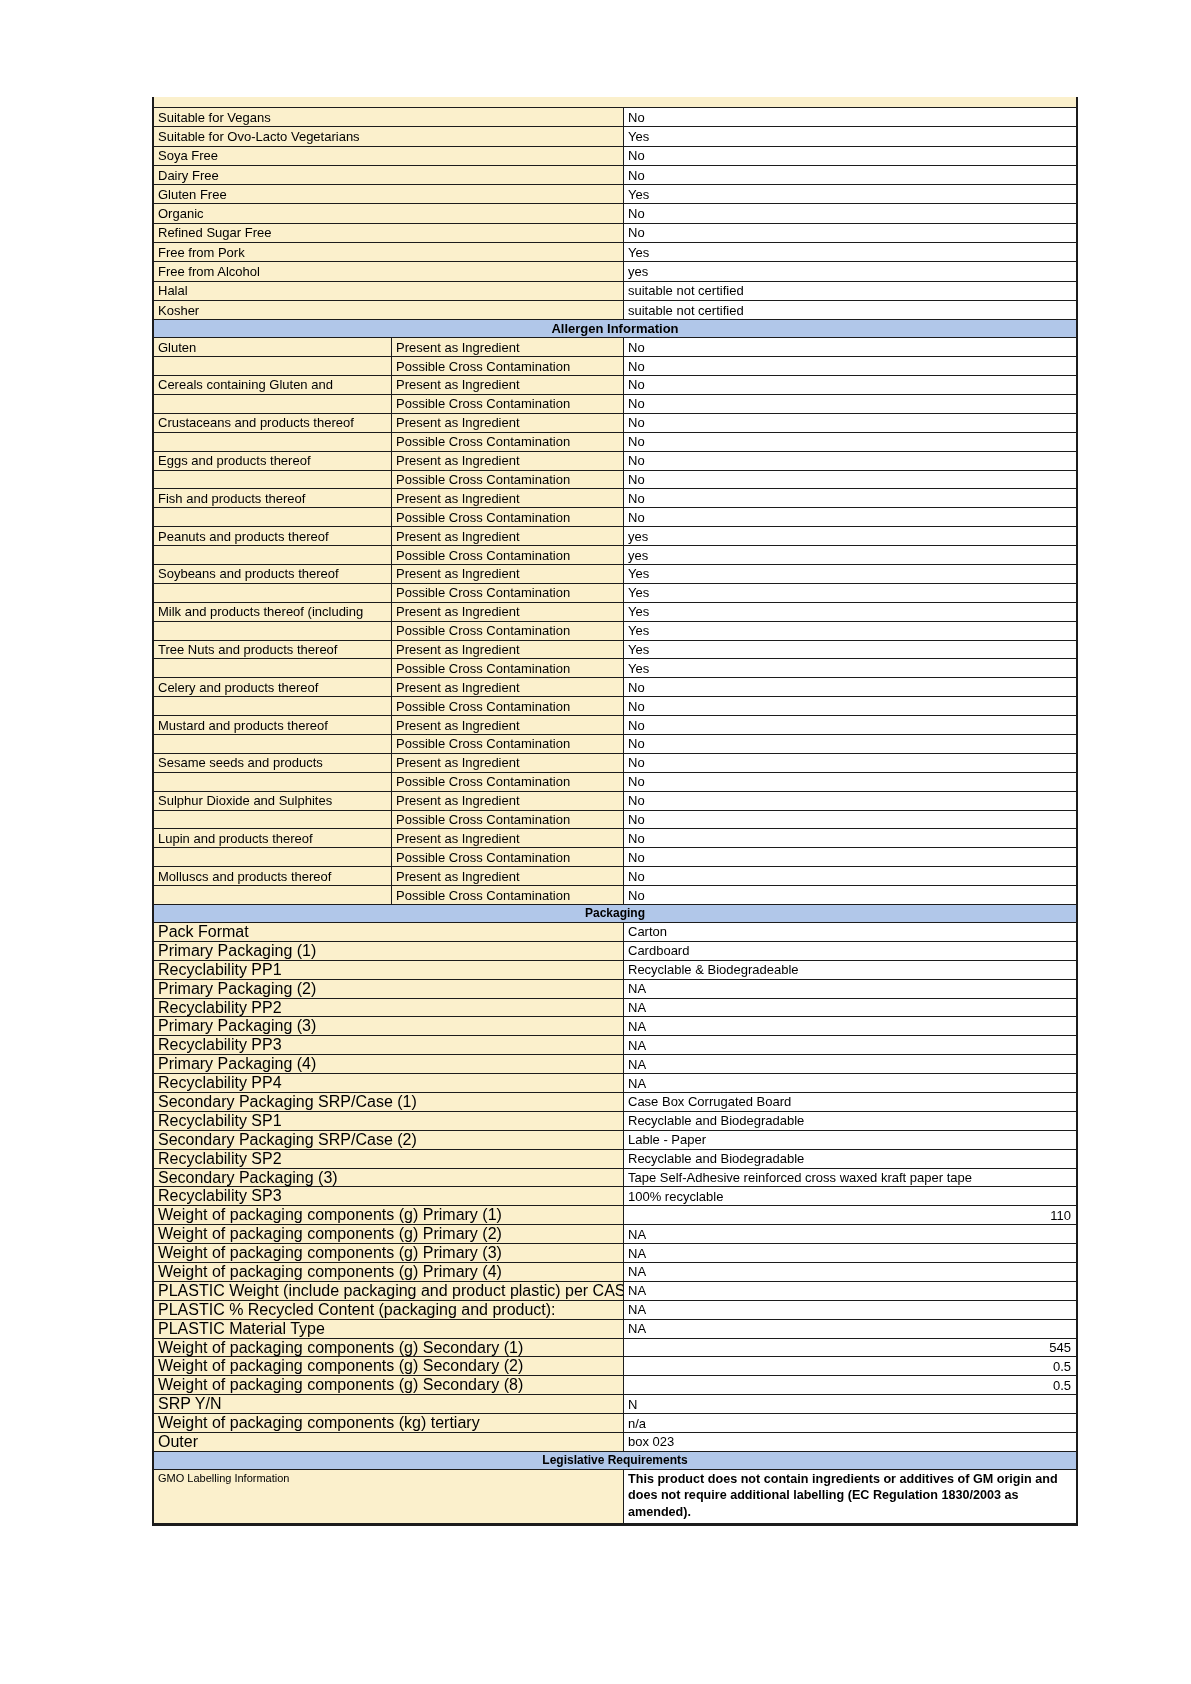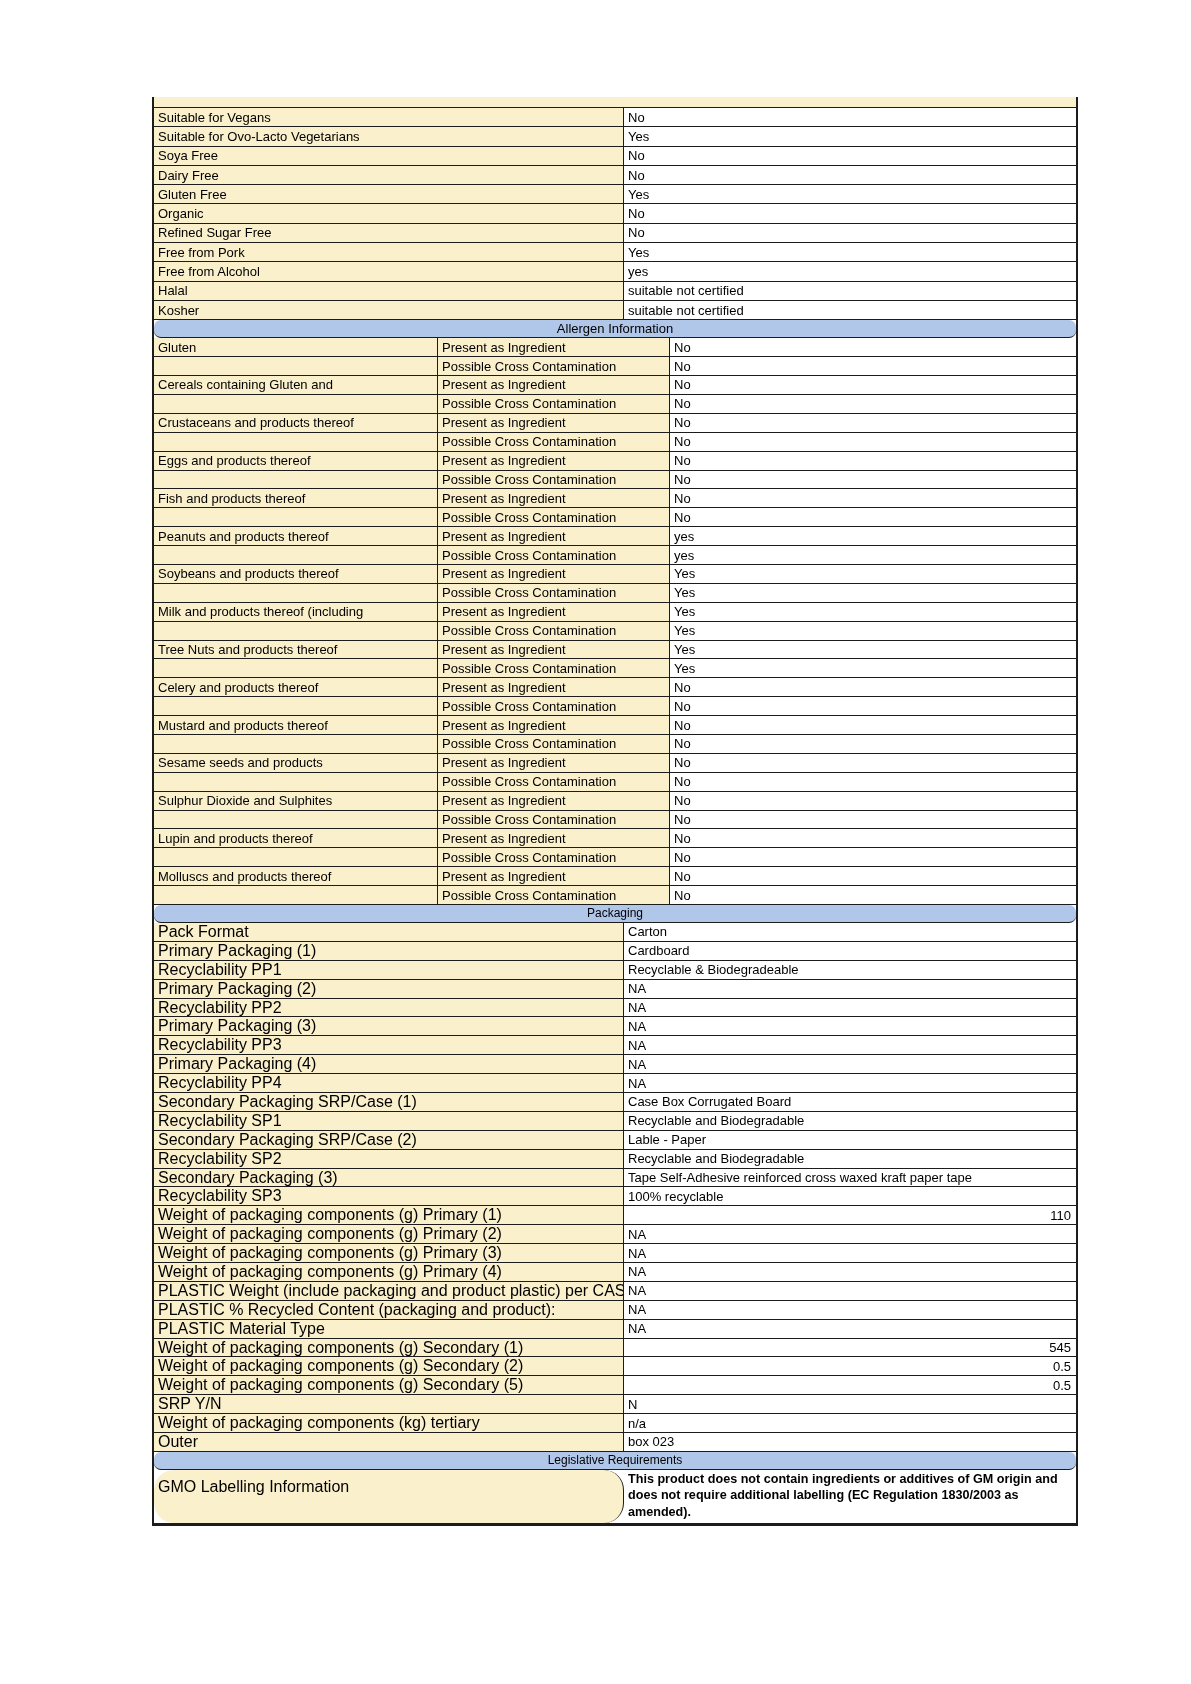"Allergen Information" .hdr { border-radius: 7px -> none; font-weight: normal -> bold }
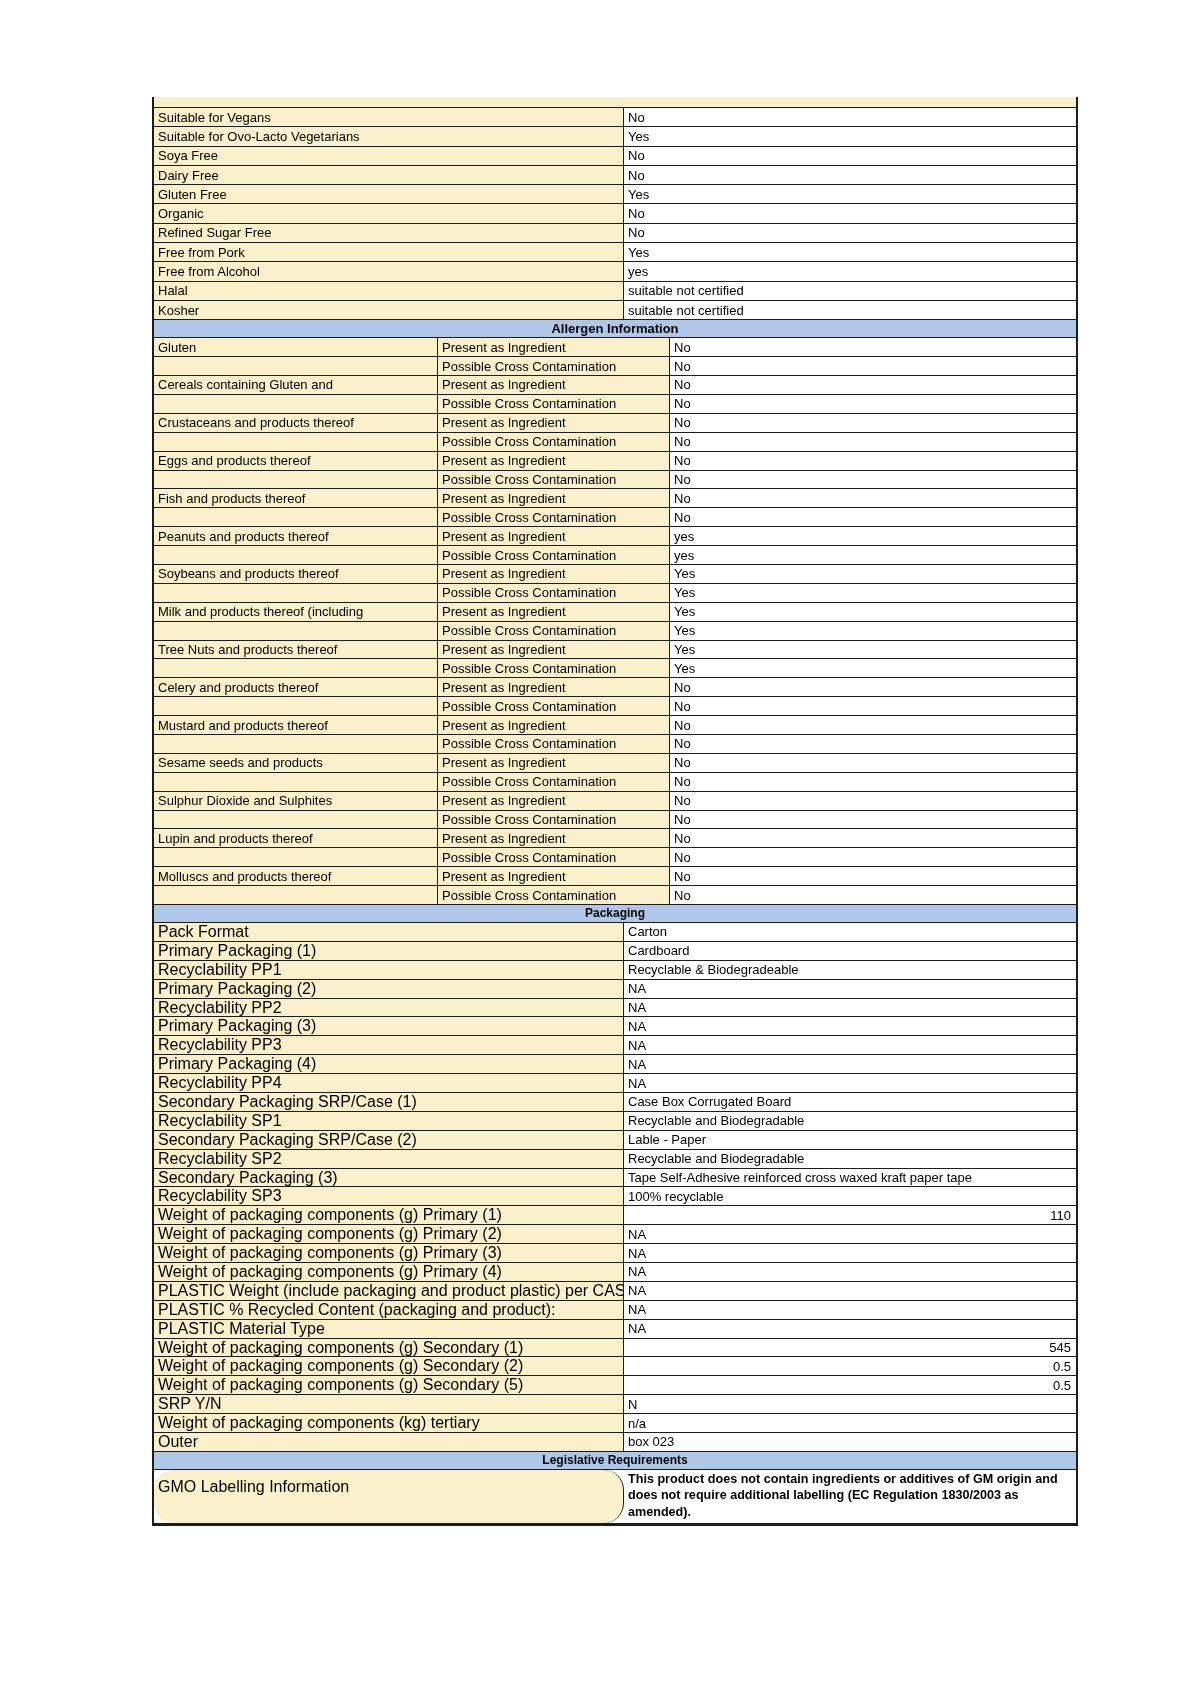"Gluten" .r-alg .c1 { width: 284px -> 238px }
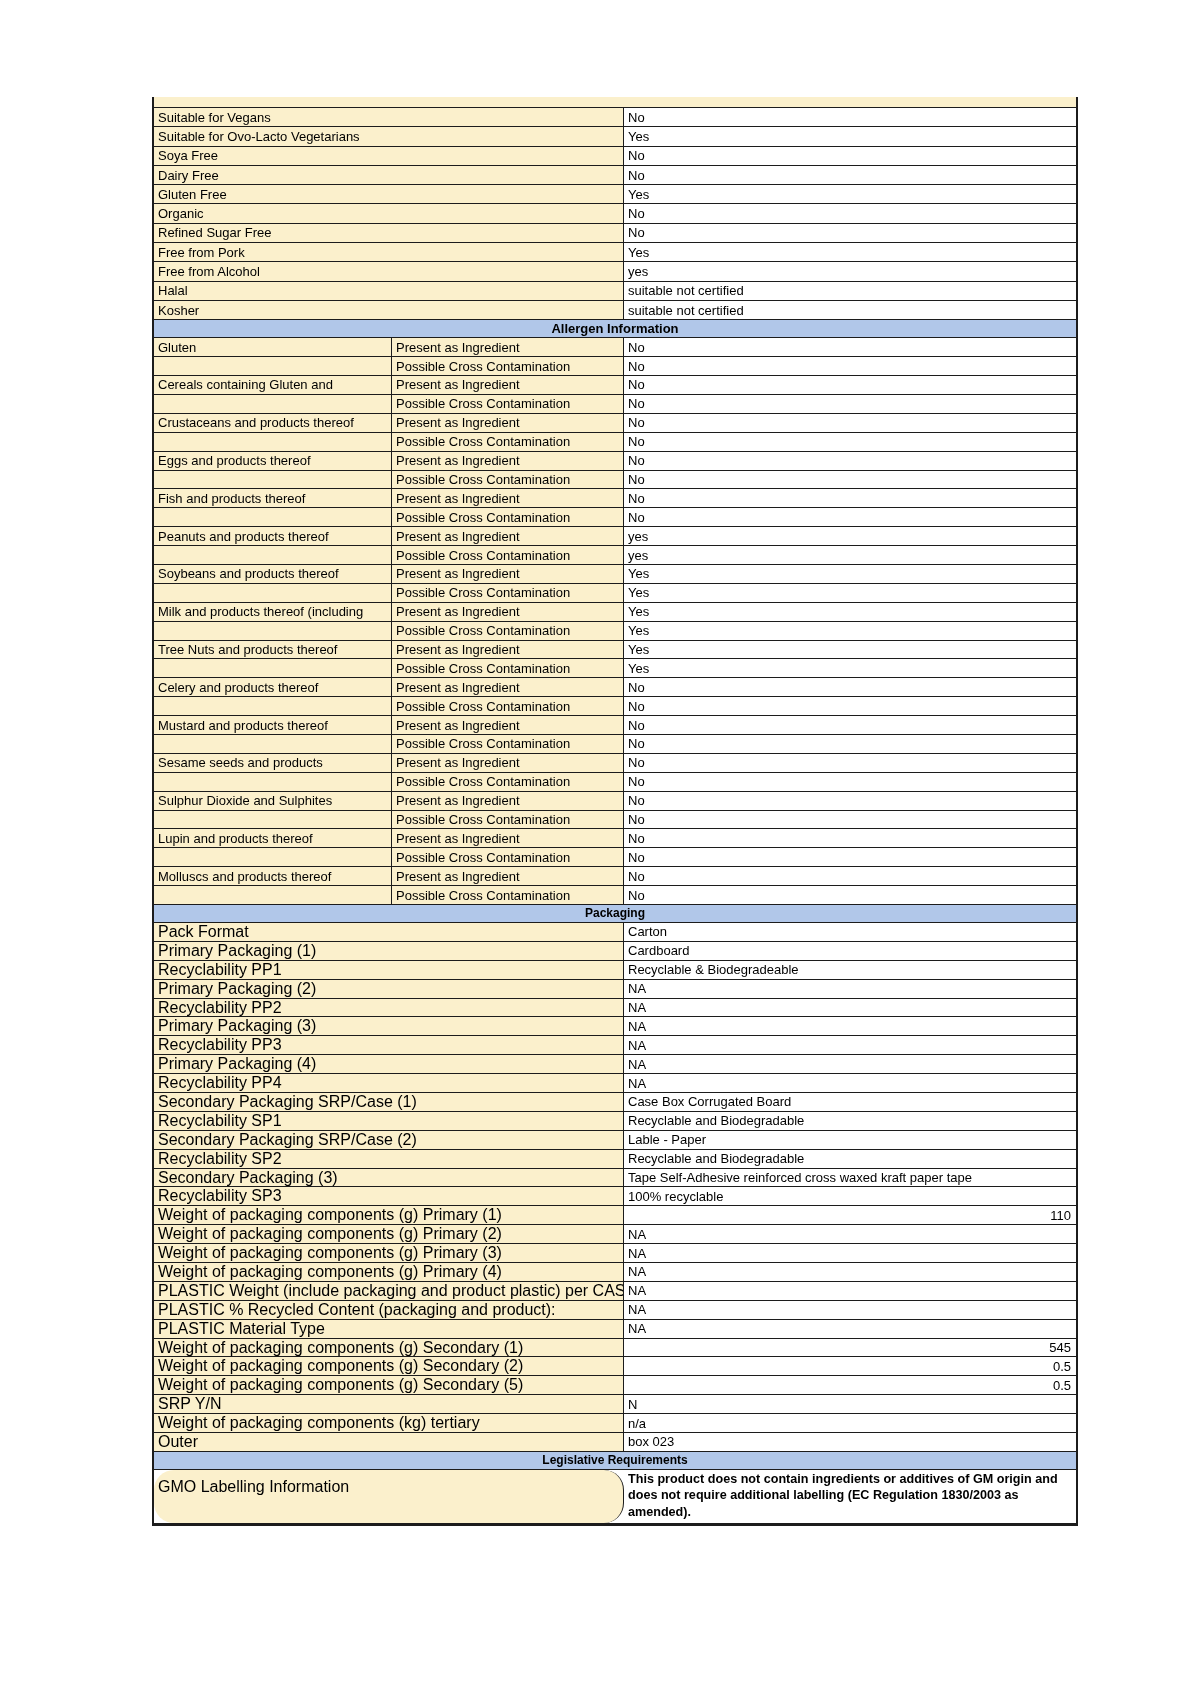"Weight of packaging components (g) Secondary (5)" div.cell { text: 5 -> 8 }
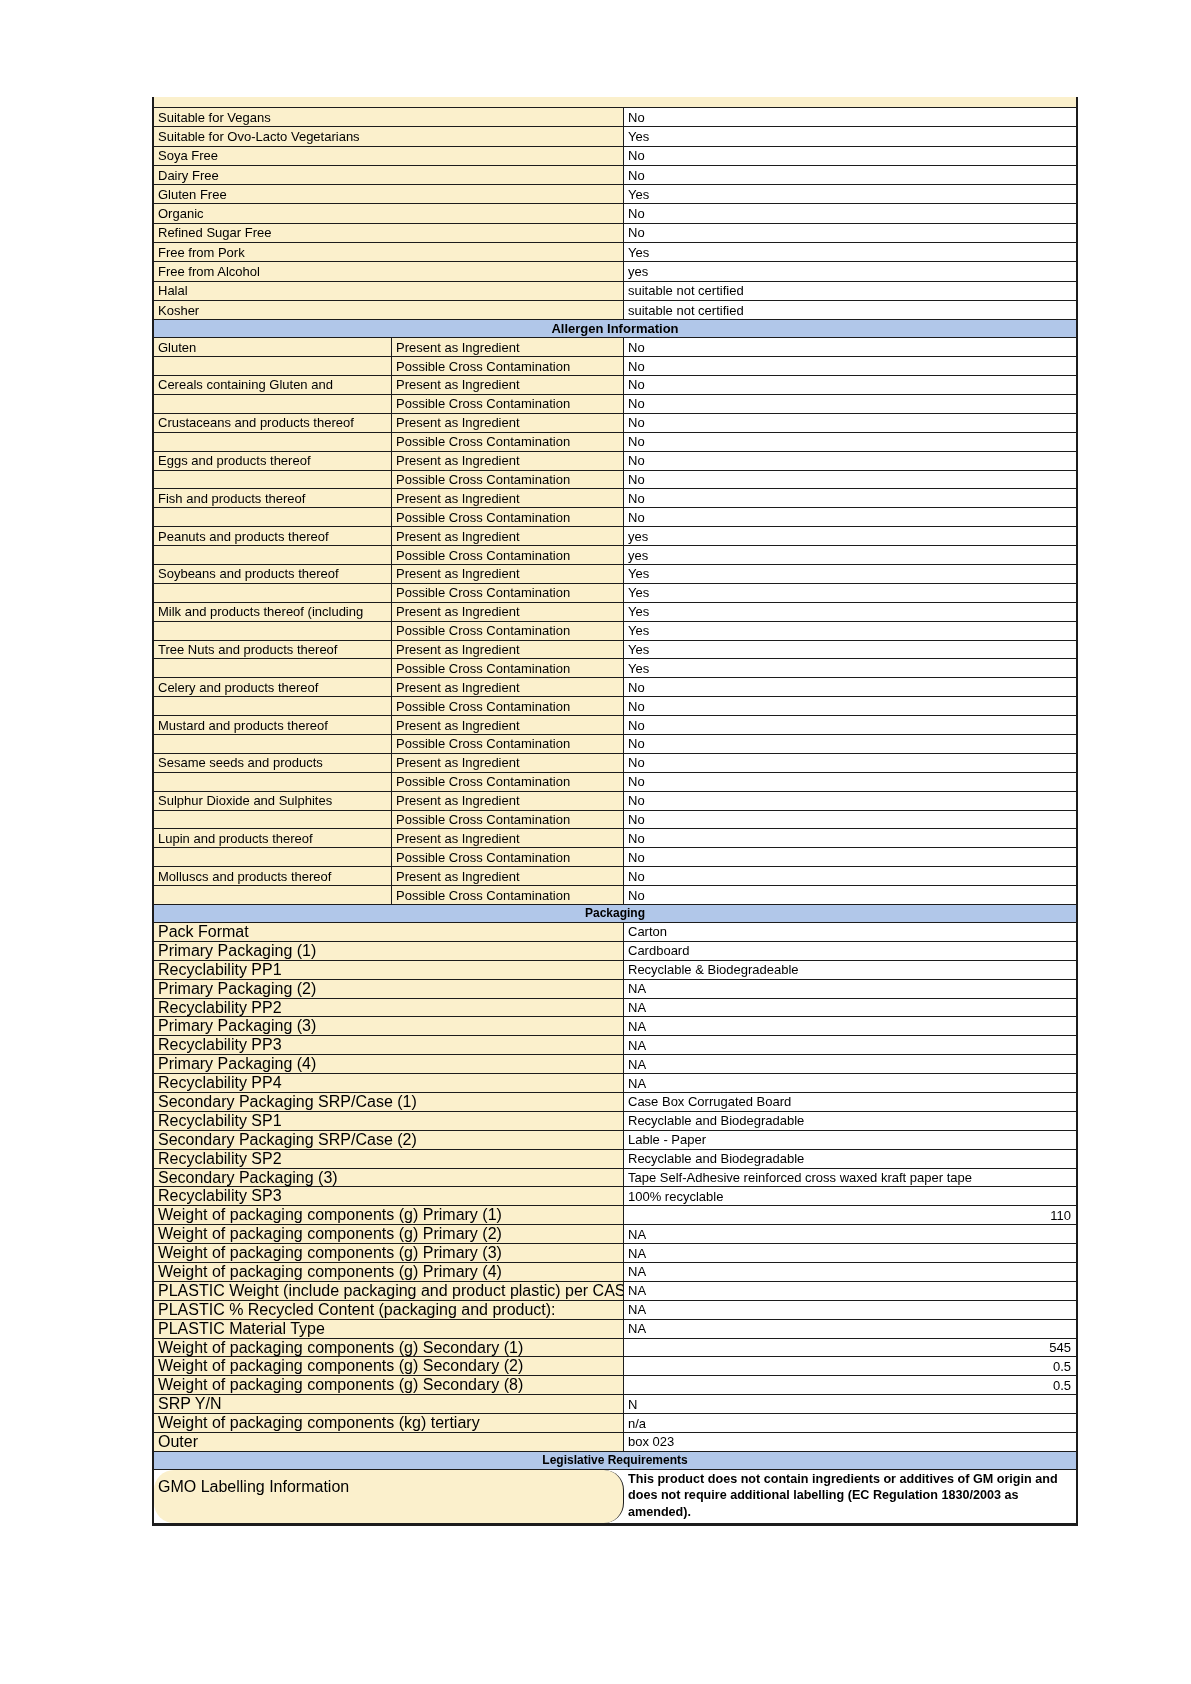"GMO Labelling Information" .r-gmo .lbl { border-radius: 20px -> none; font-size: 16px -> 11px; padding-top: 8px -> 2px }
